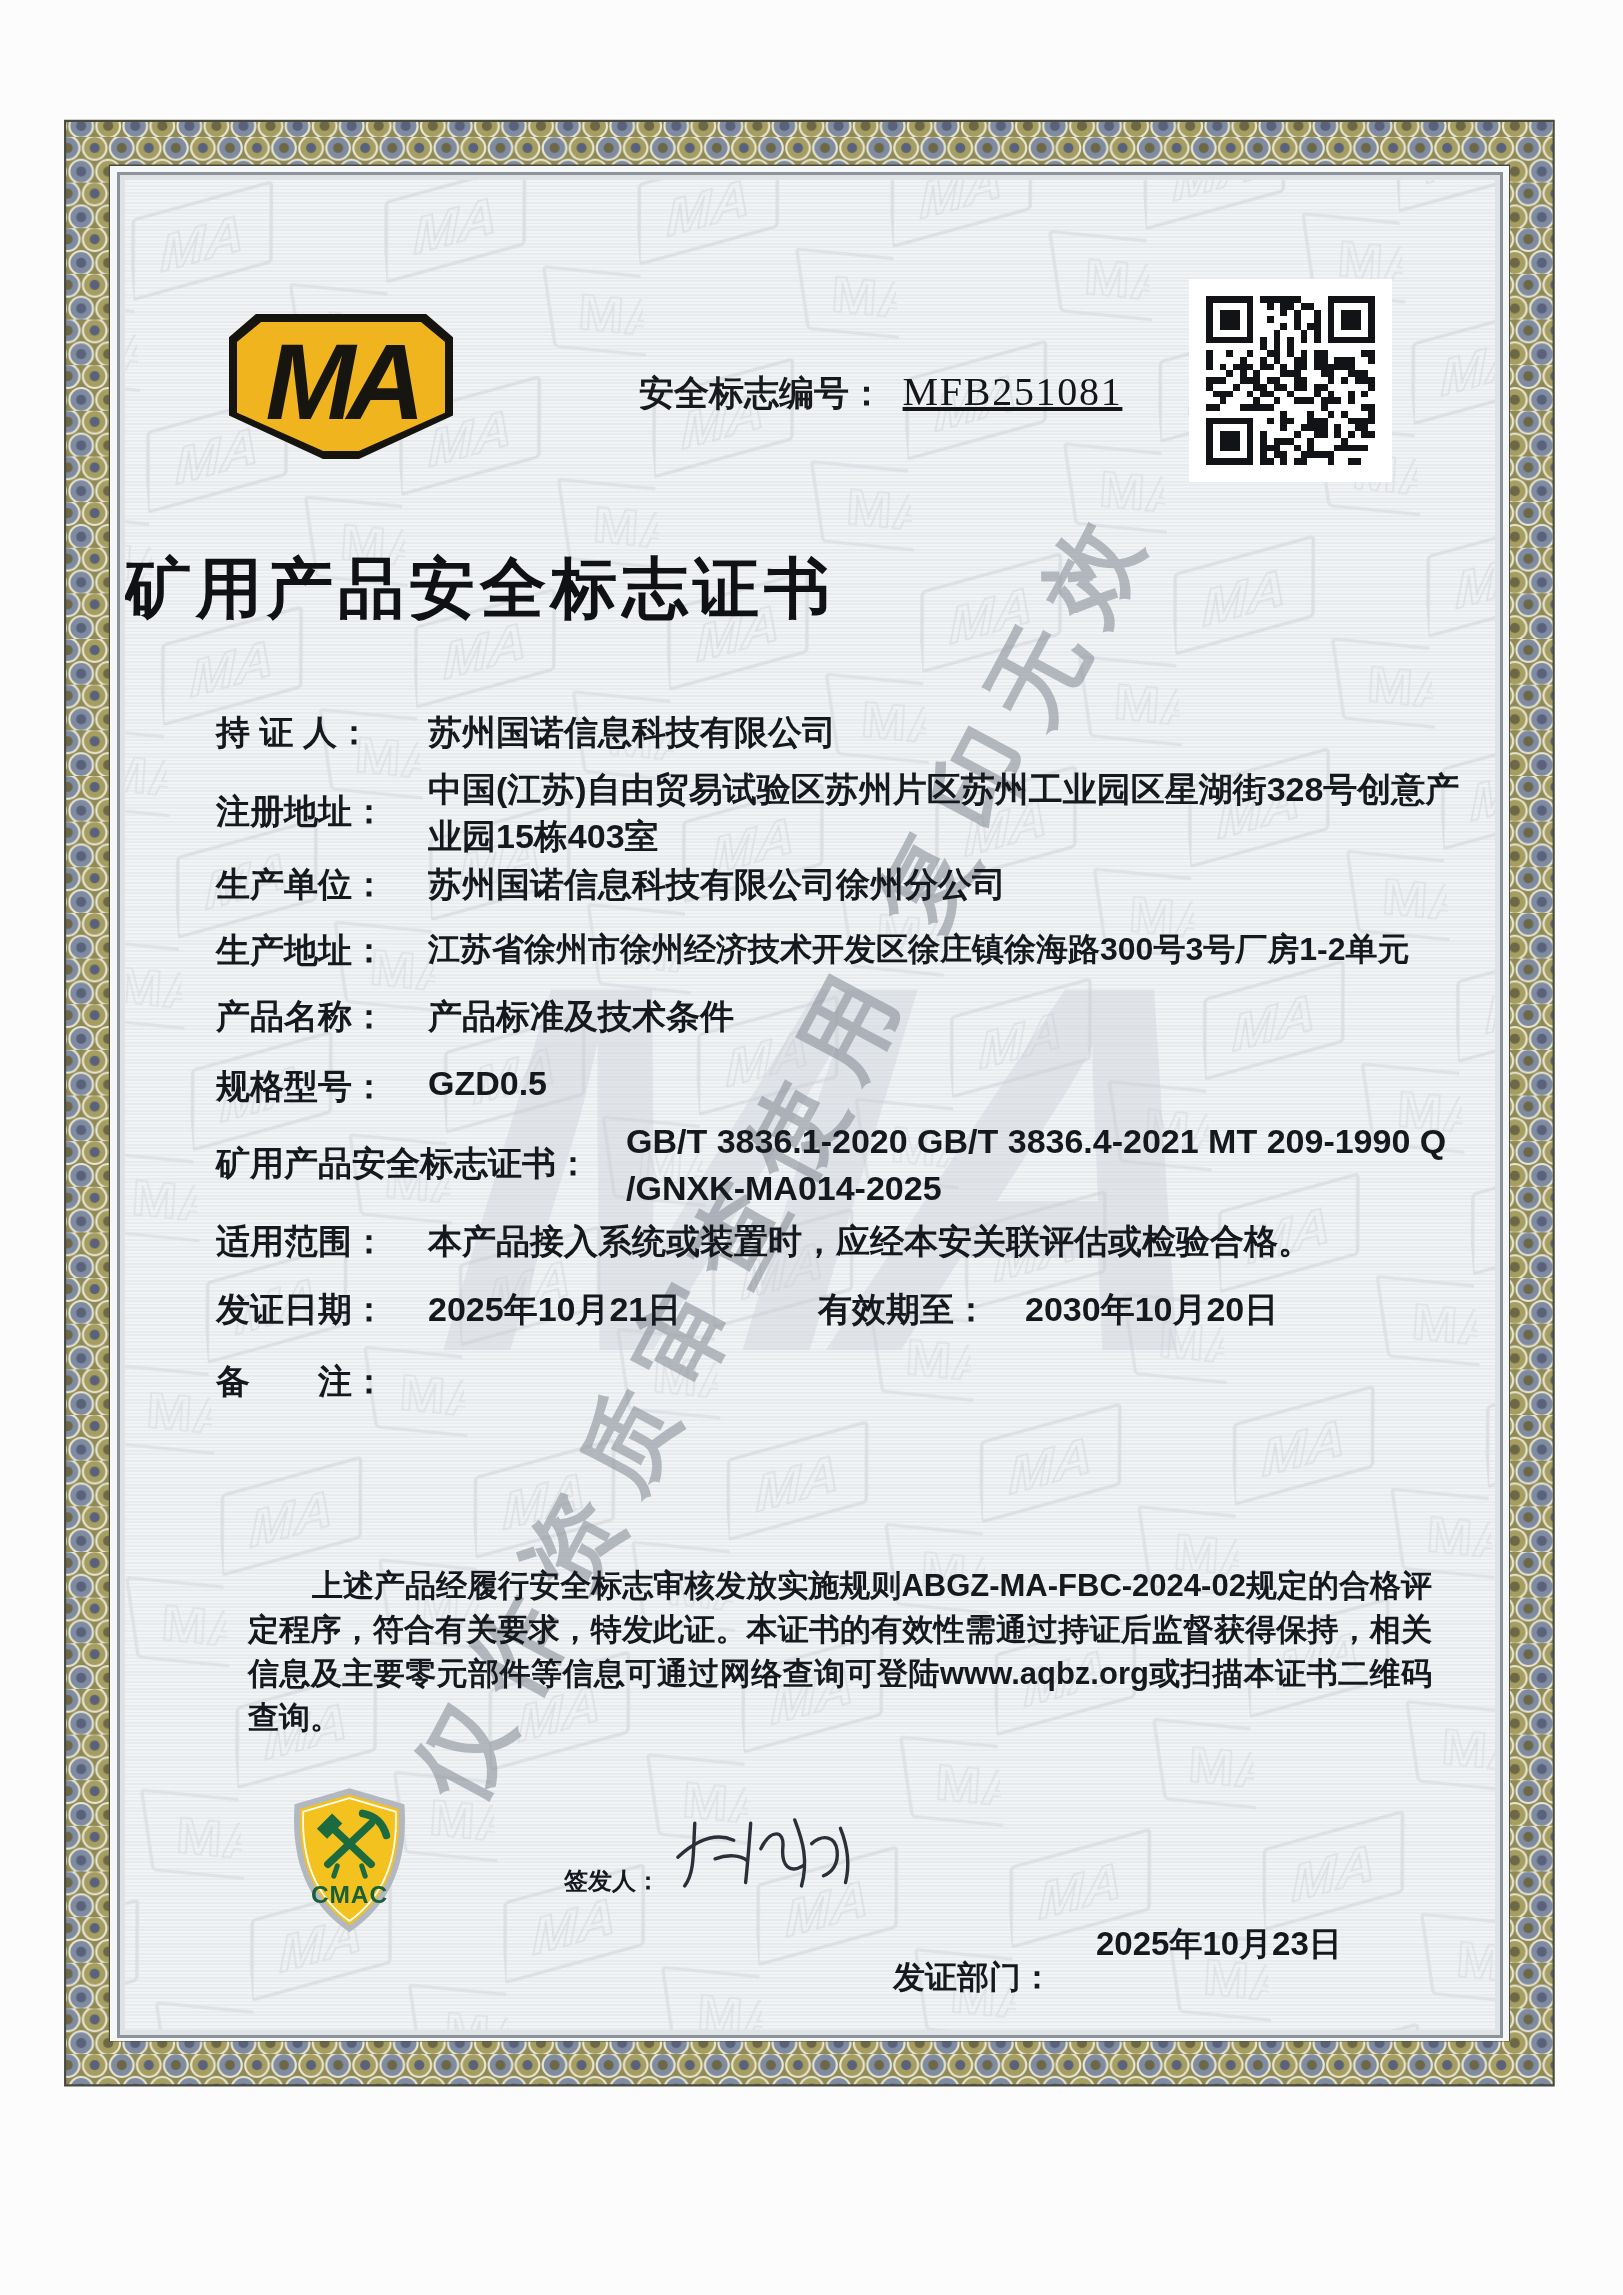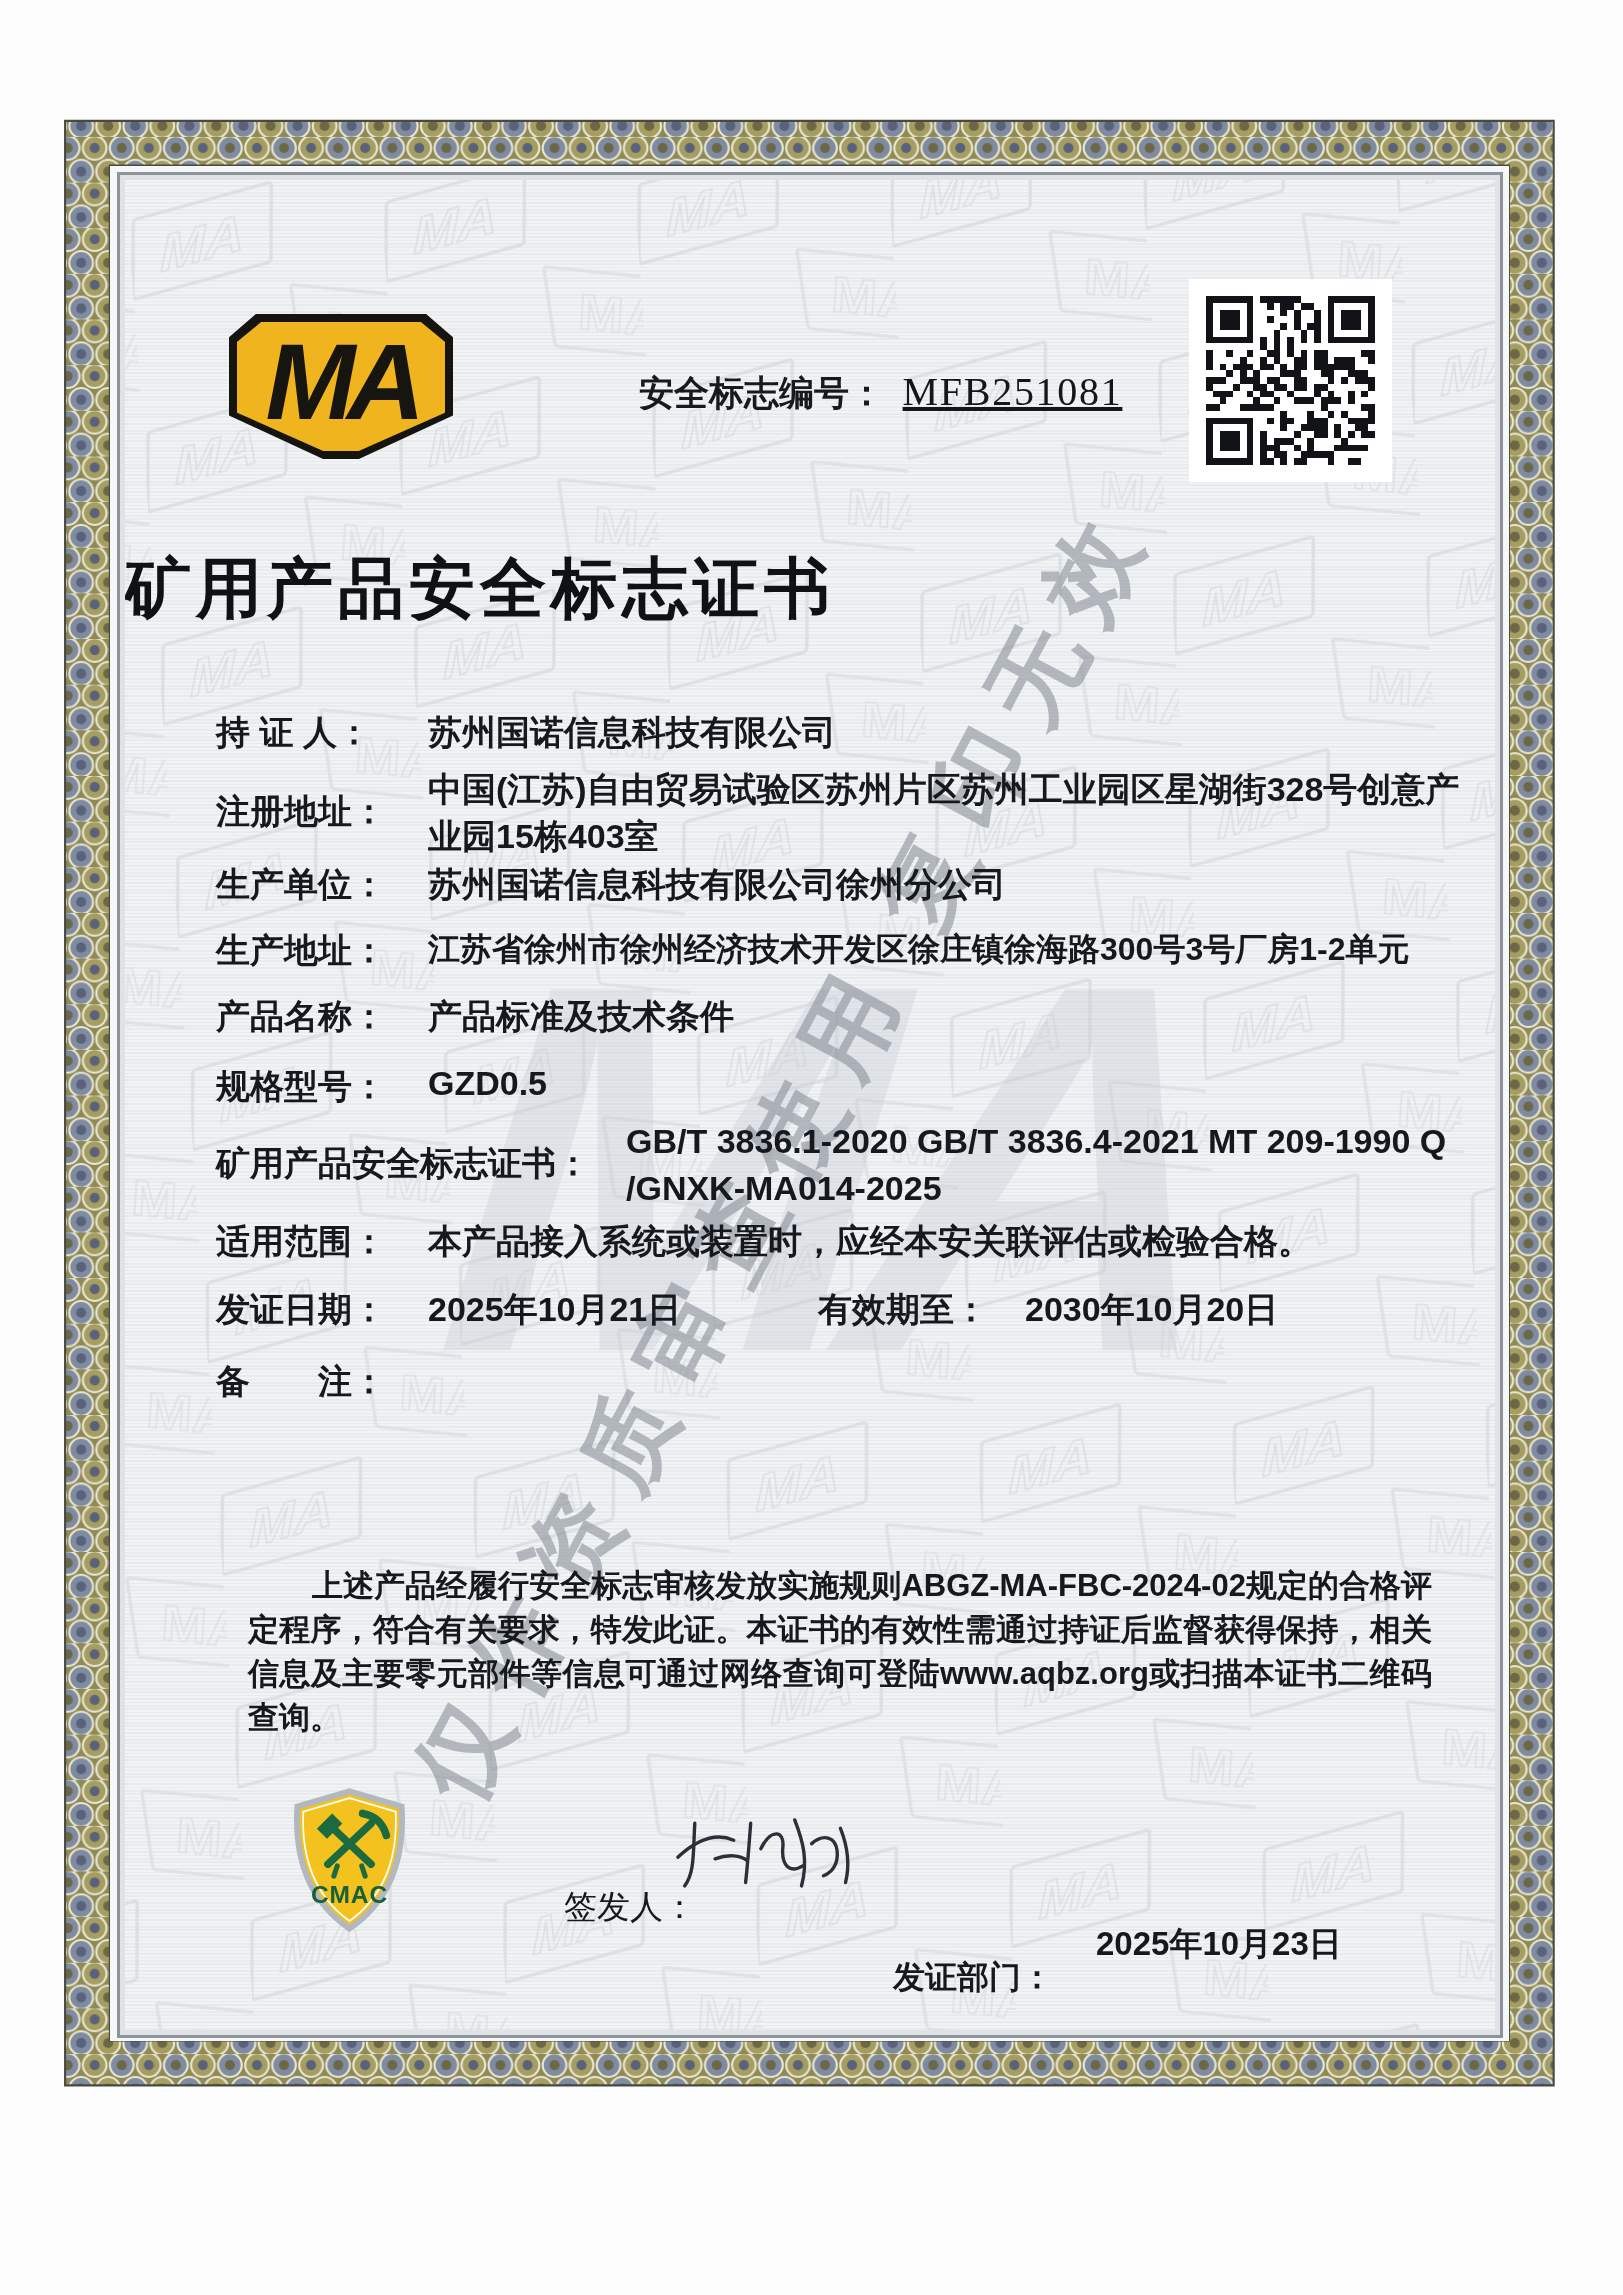"签发人：" .signer-label { font-size: 33px -> 24px; font-weight: 400 -> 700; margin-top: 20px -> none }
